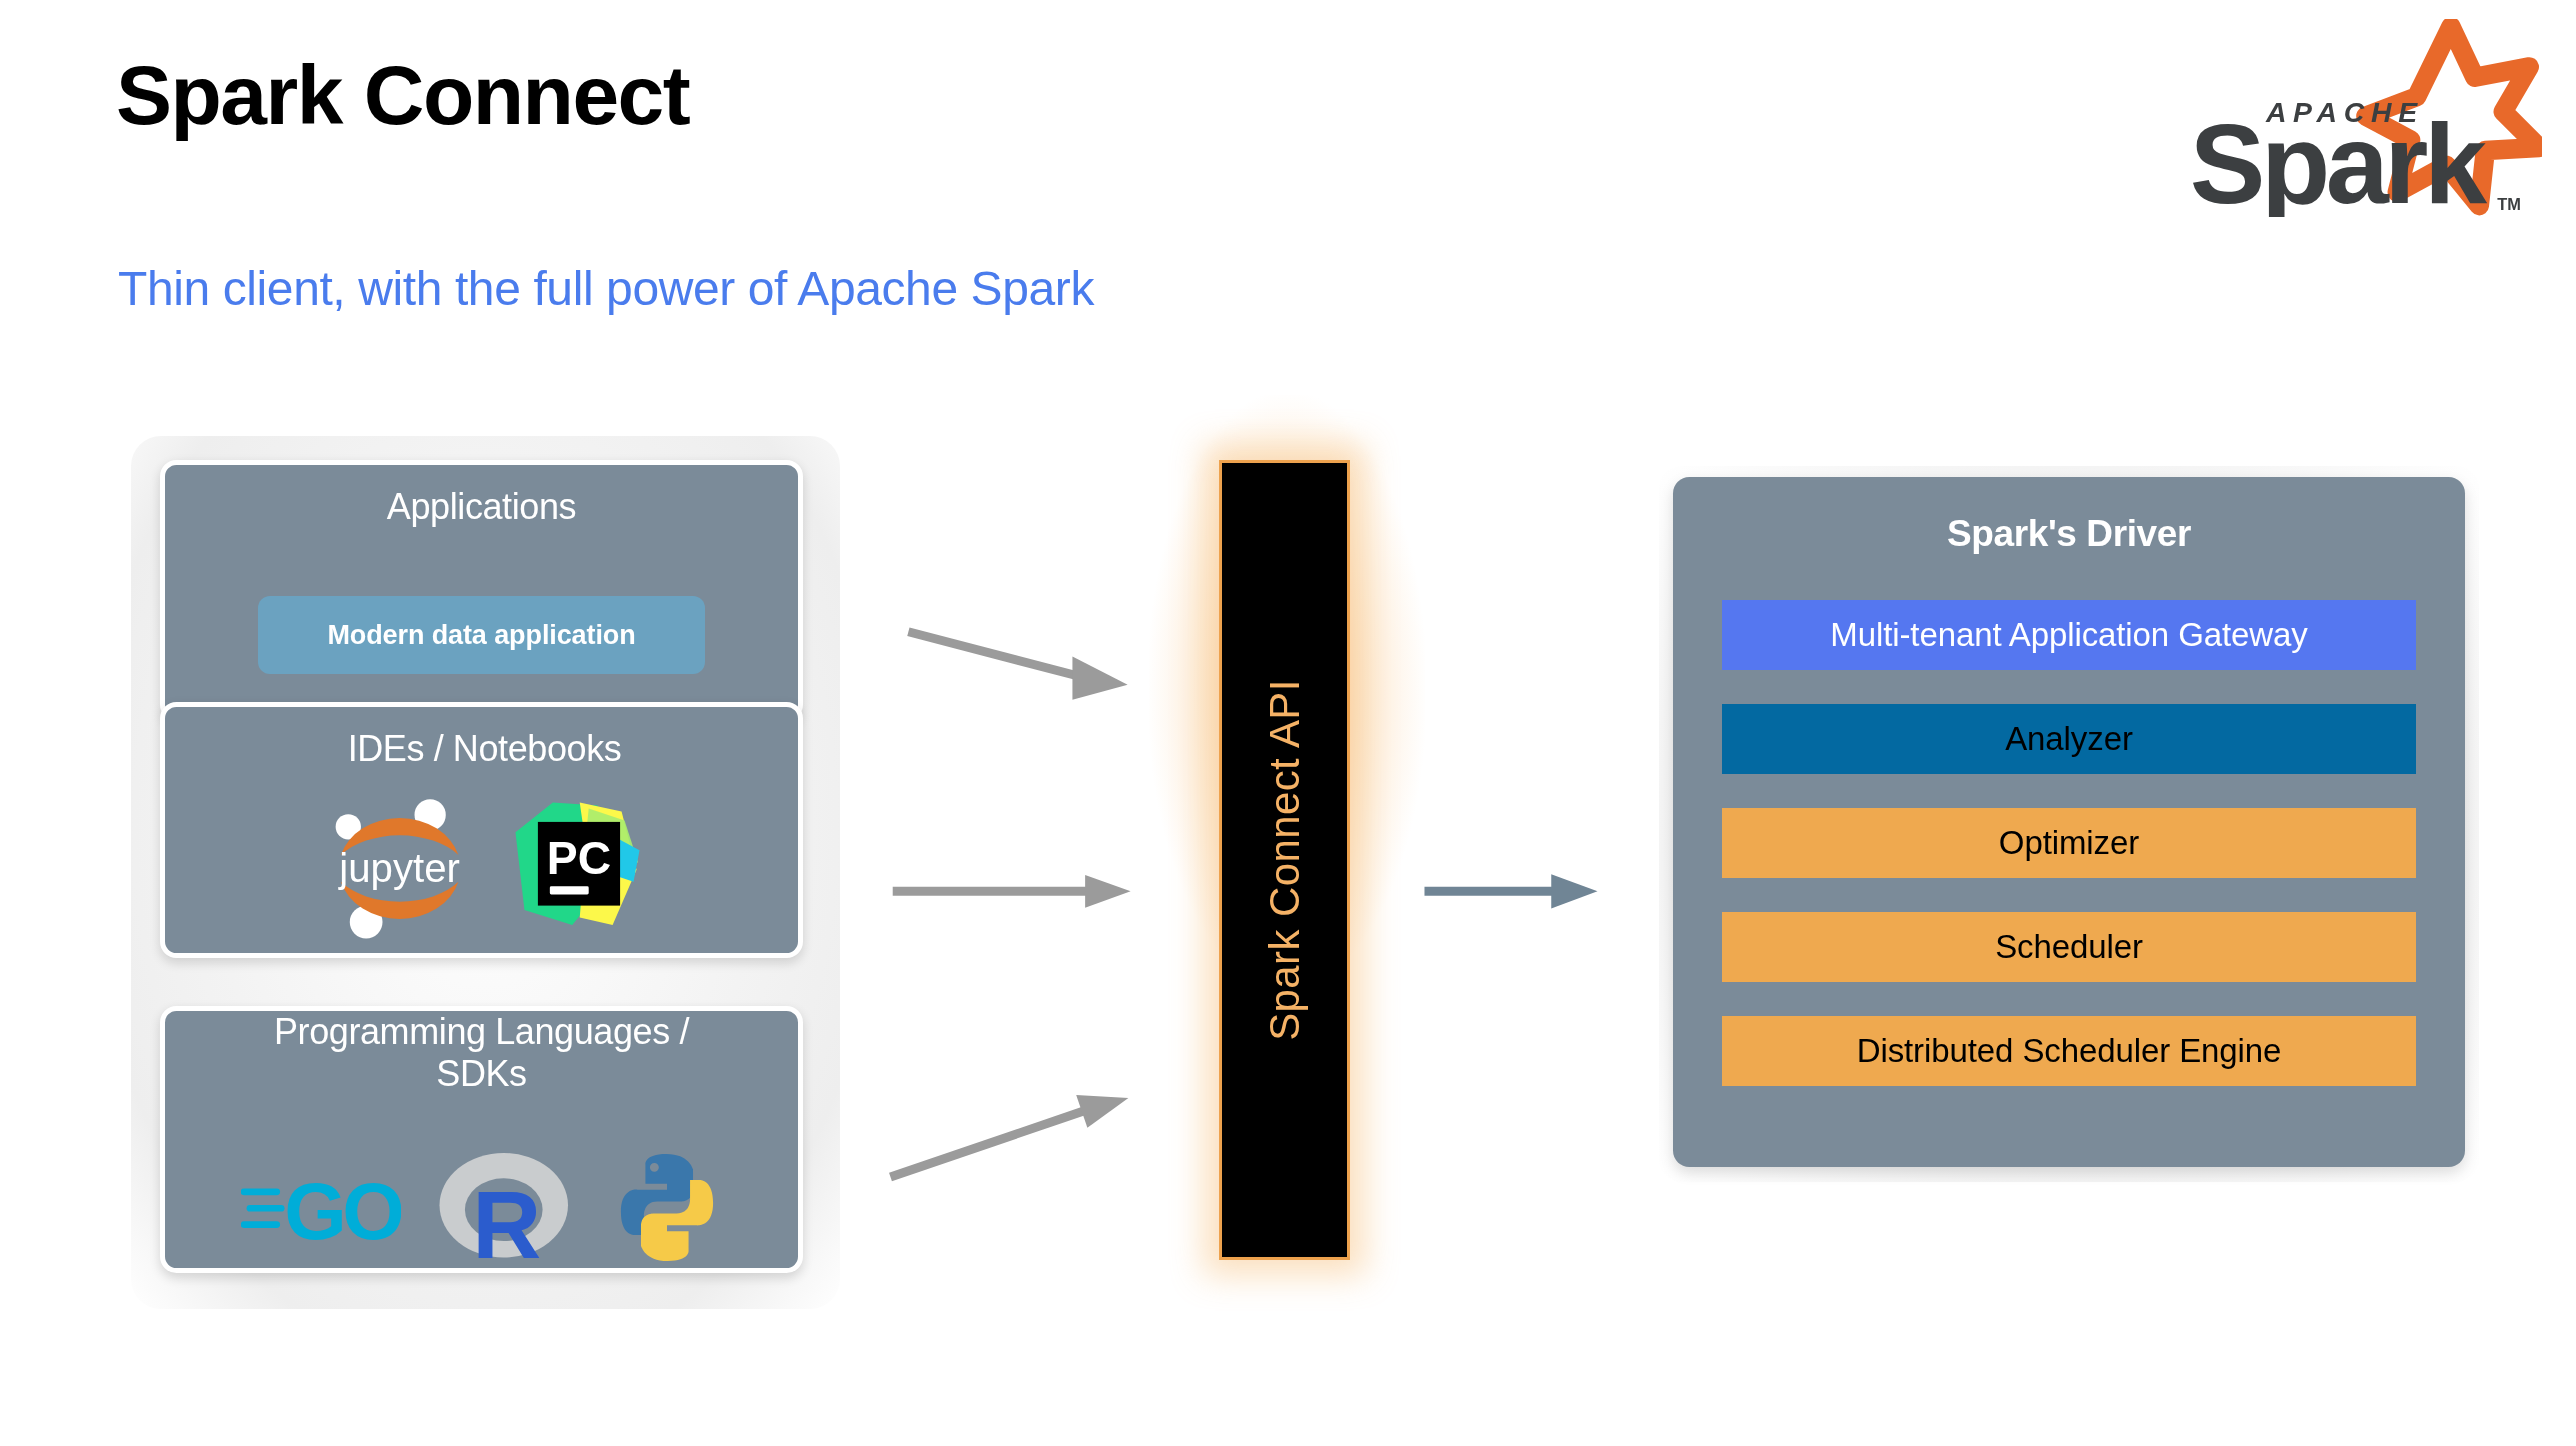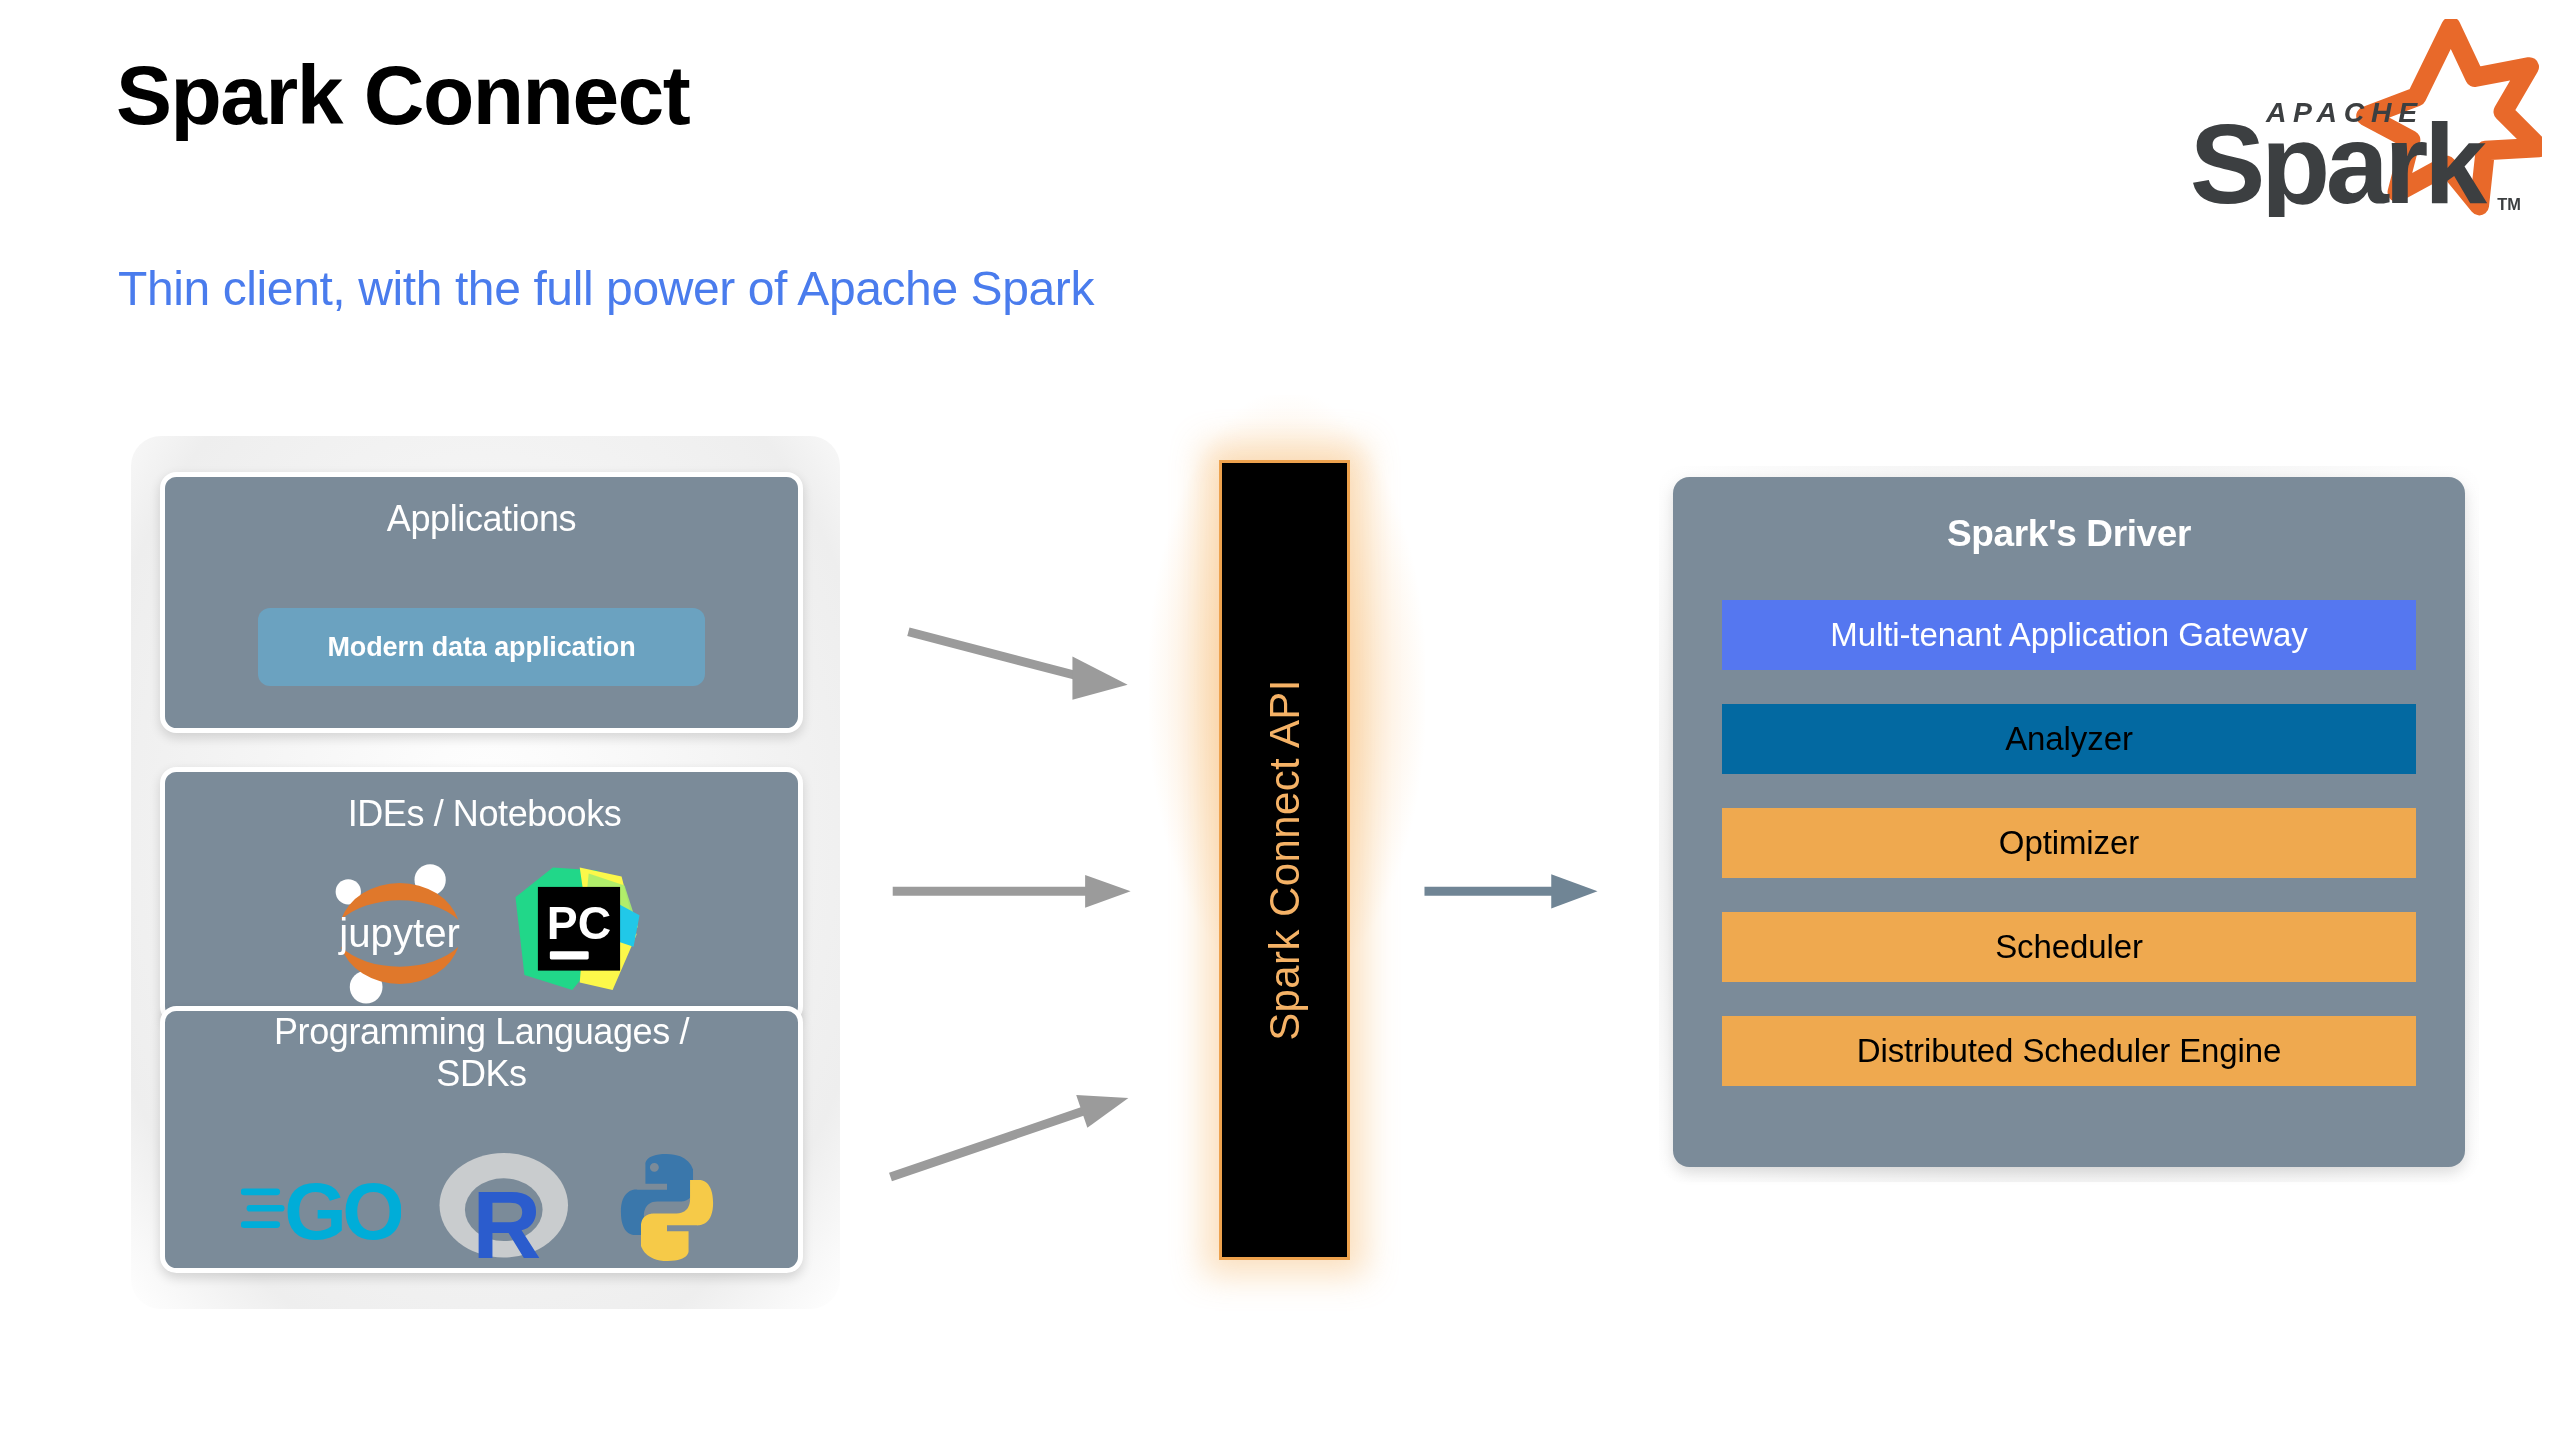"Applications" #card-applications { top: 472px -> 460px }
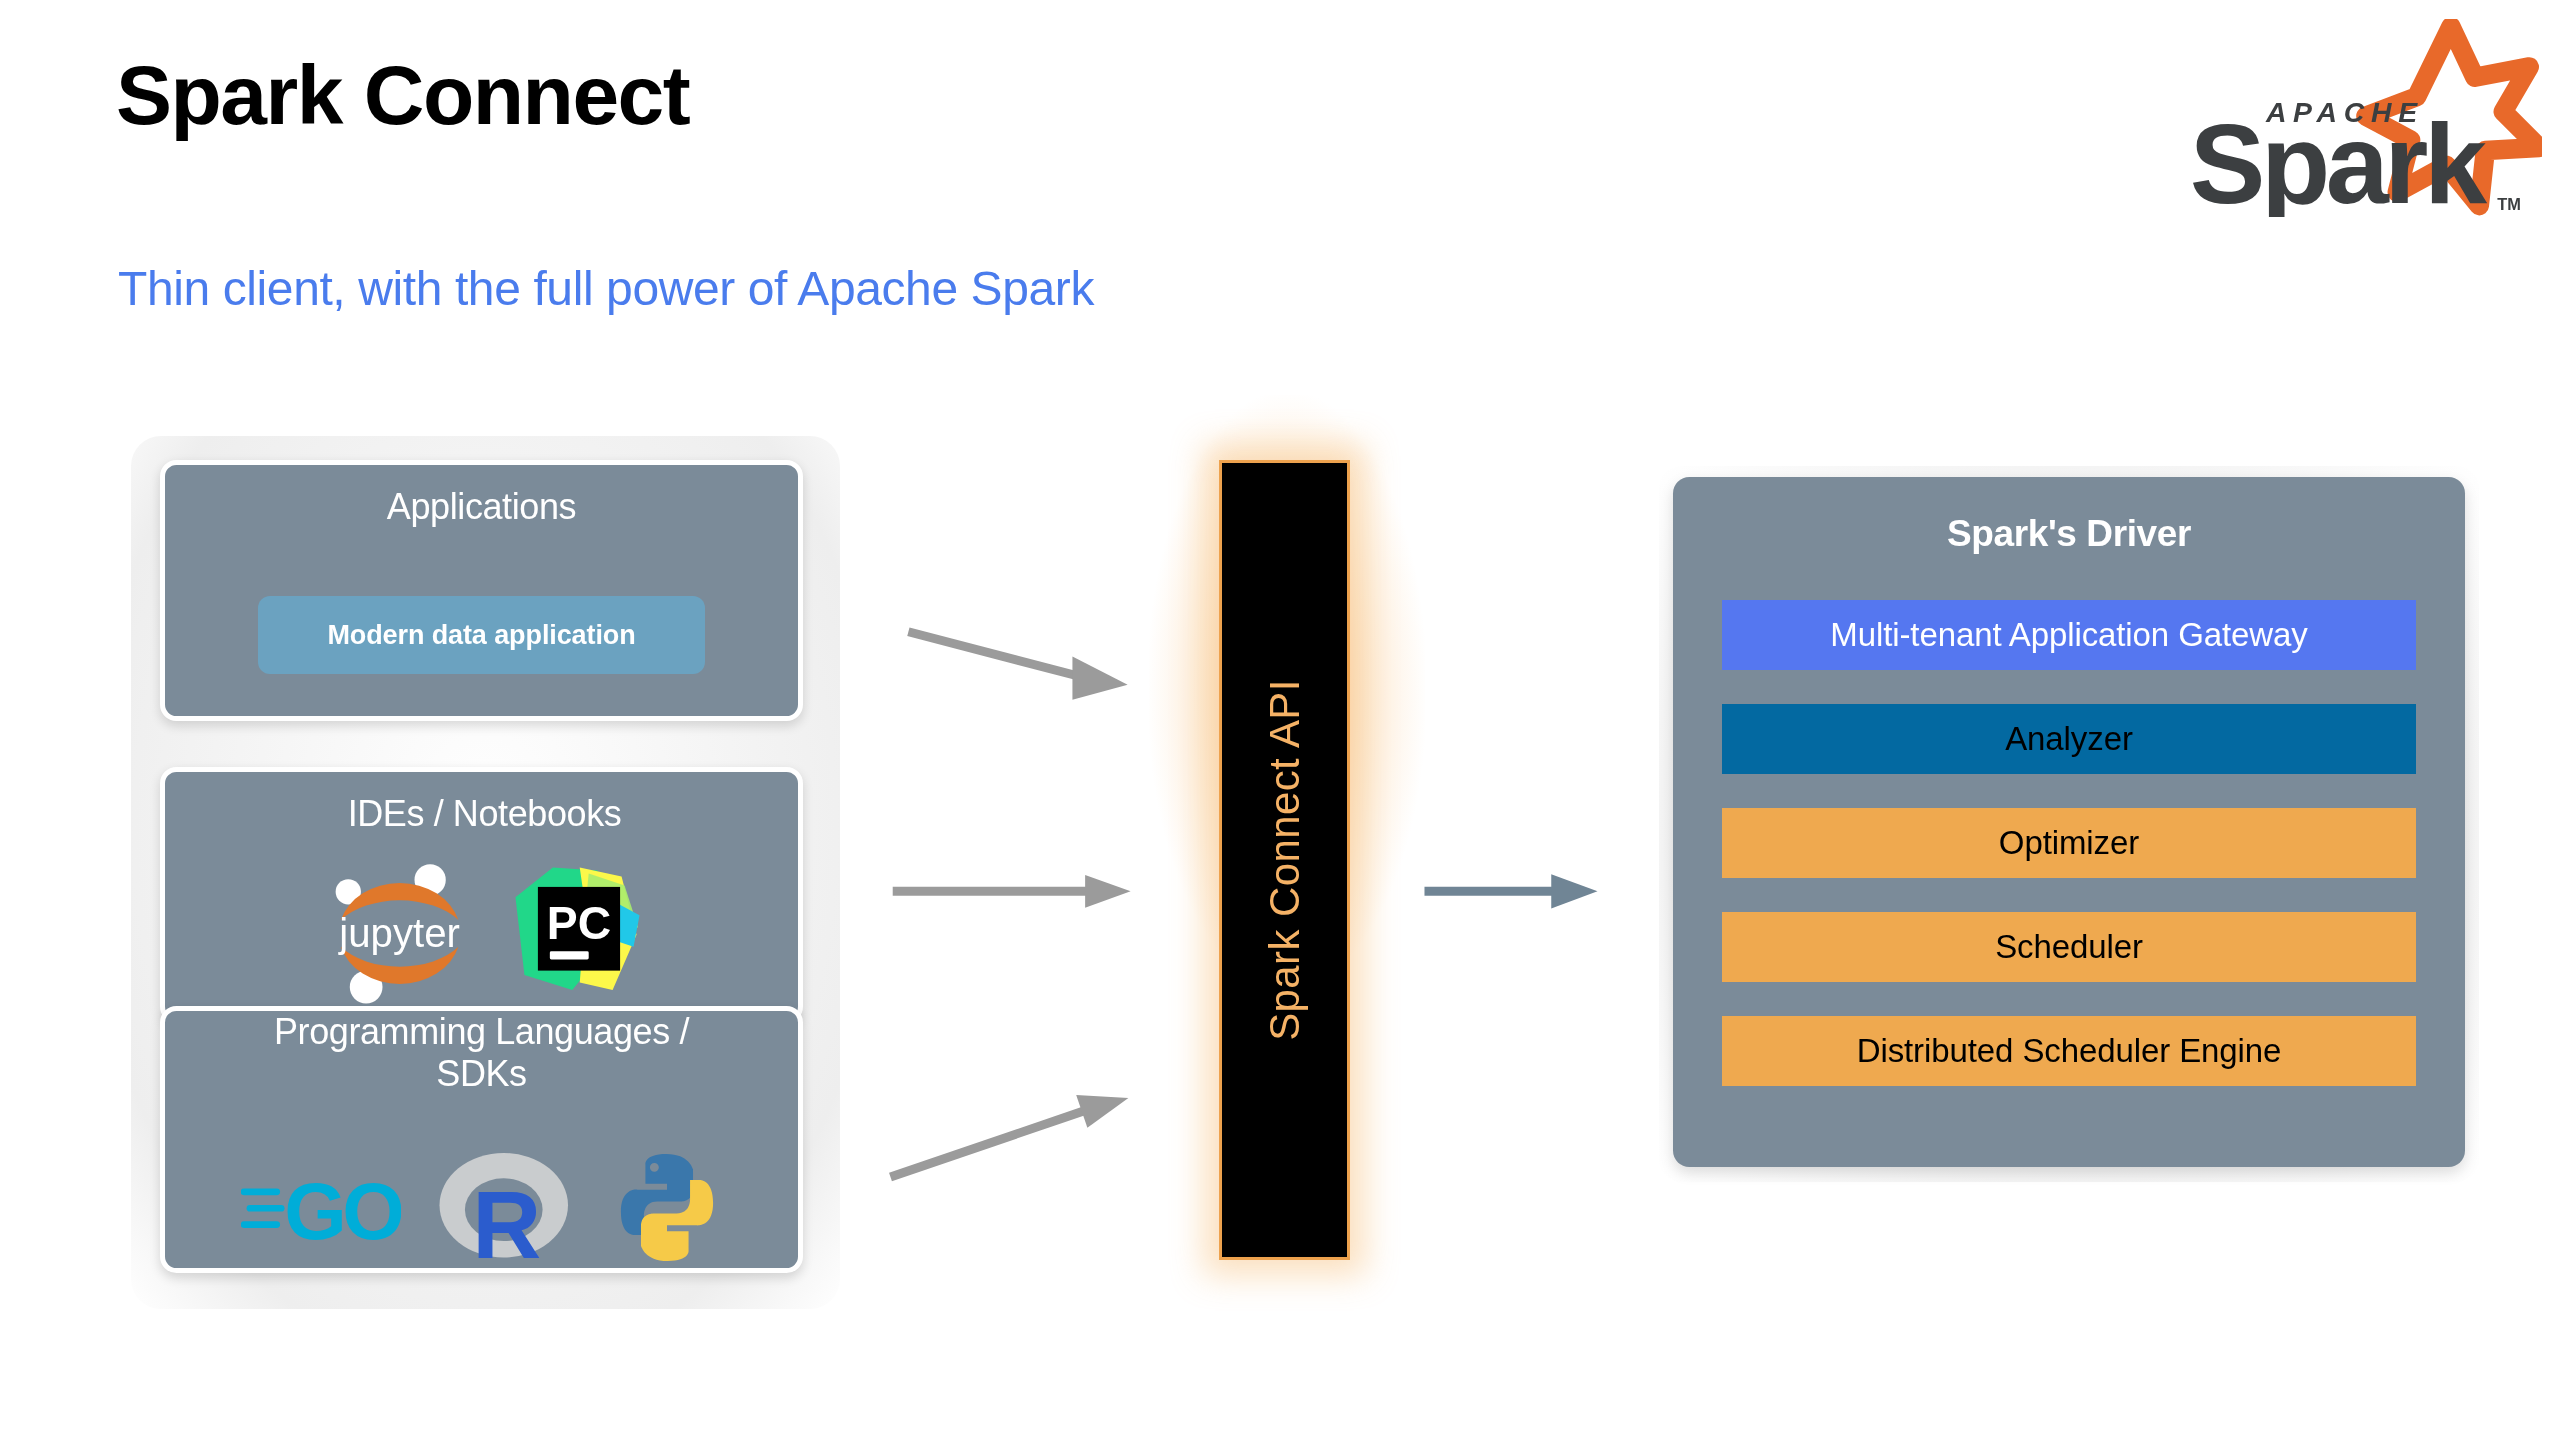"IDEs / Notebooks" #card-ides { top: 767px -> 702px }
